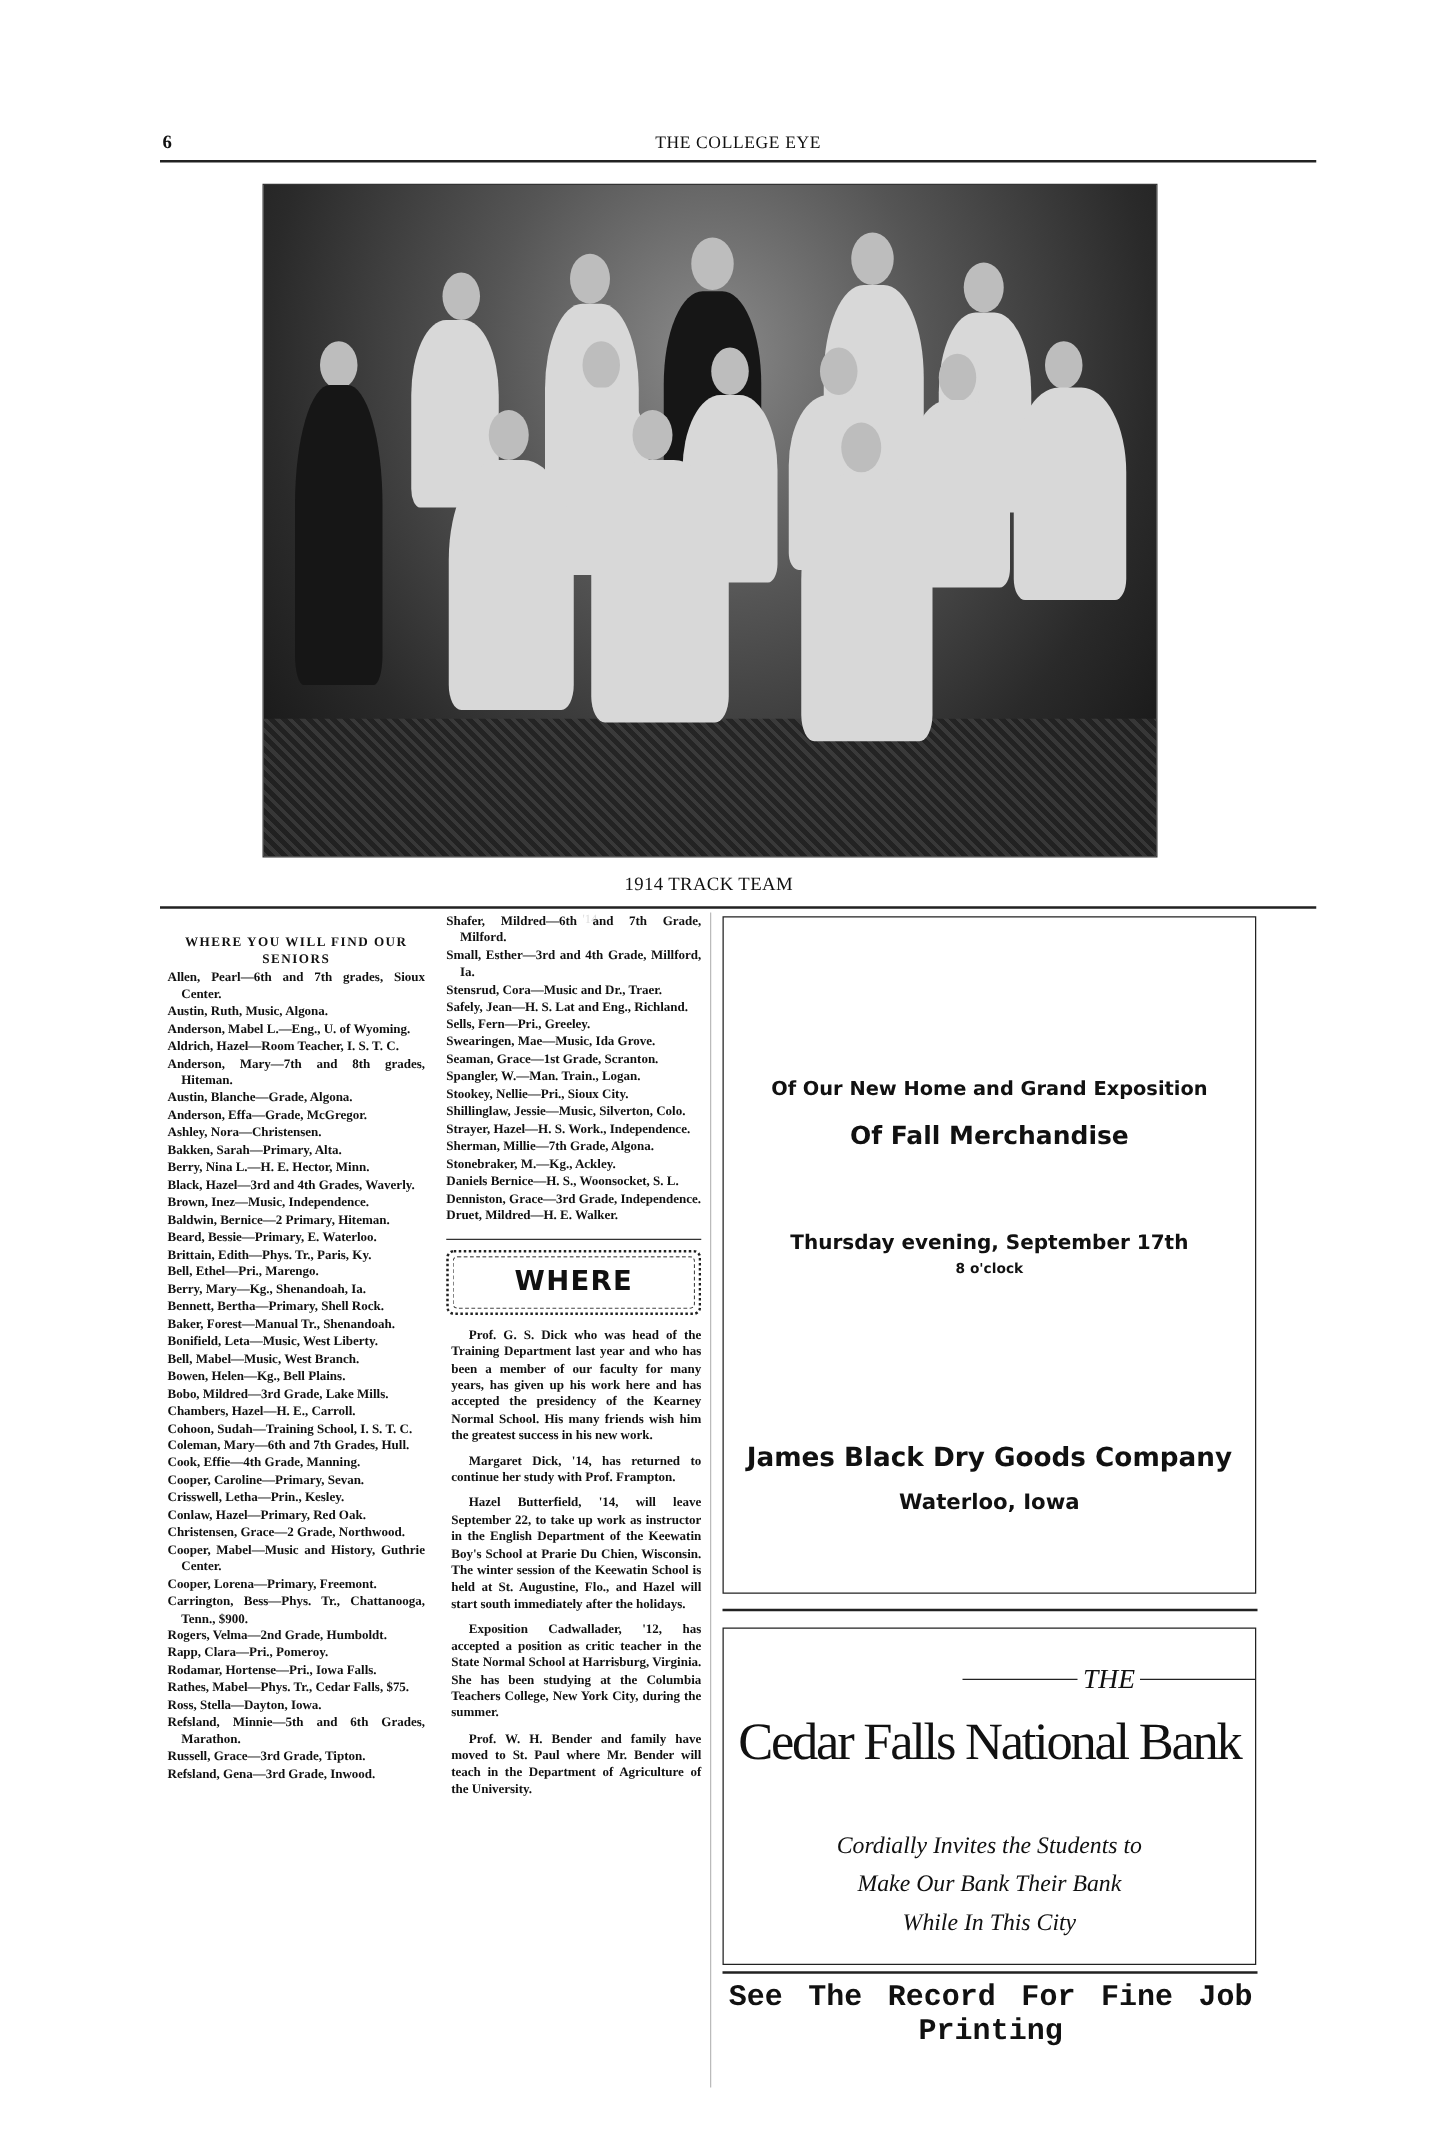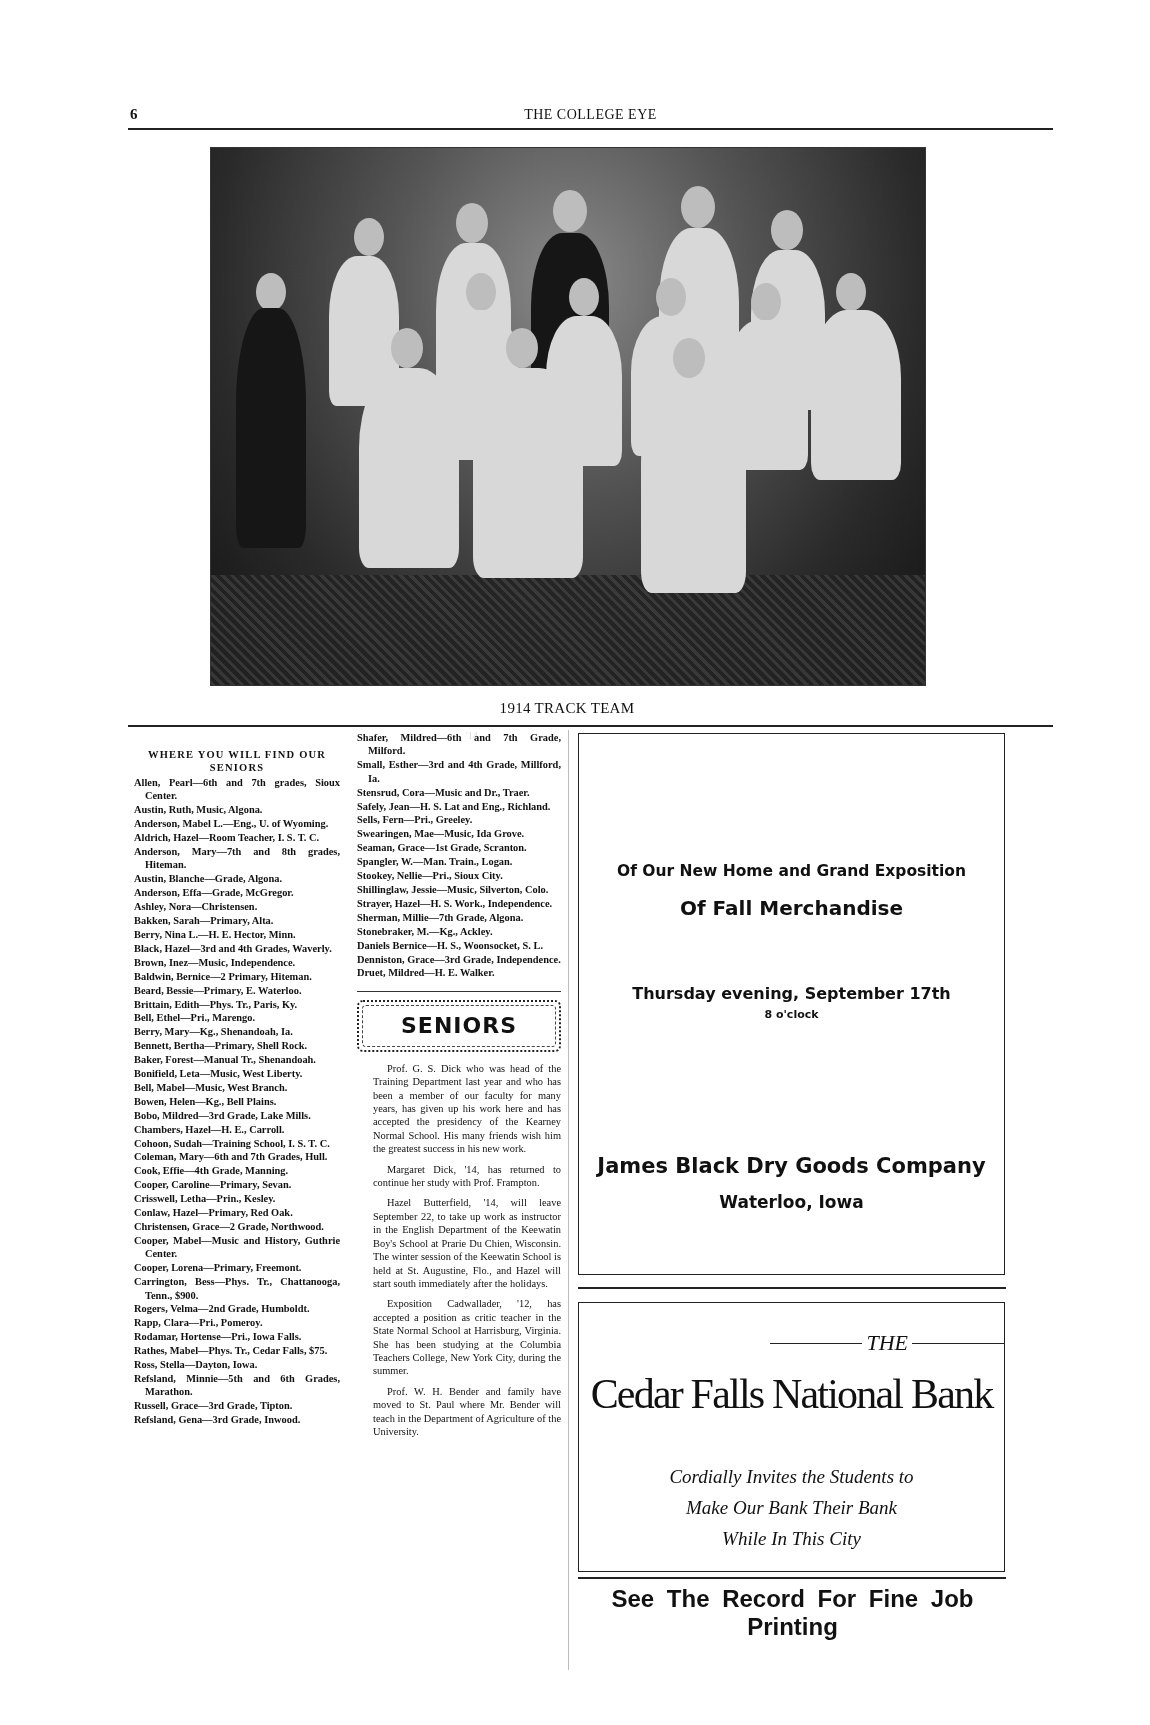"SENIORS" span.alumni-title { text: SENIORS -> WHERE }
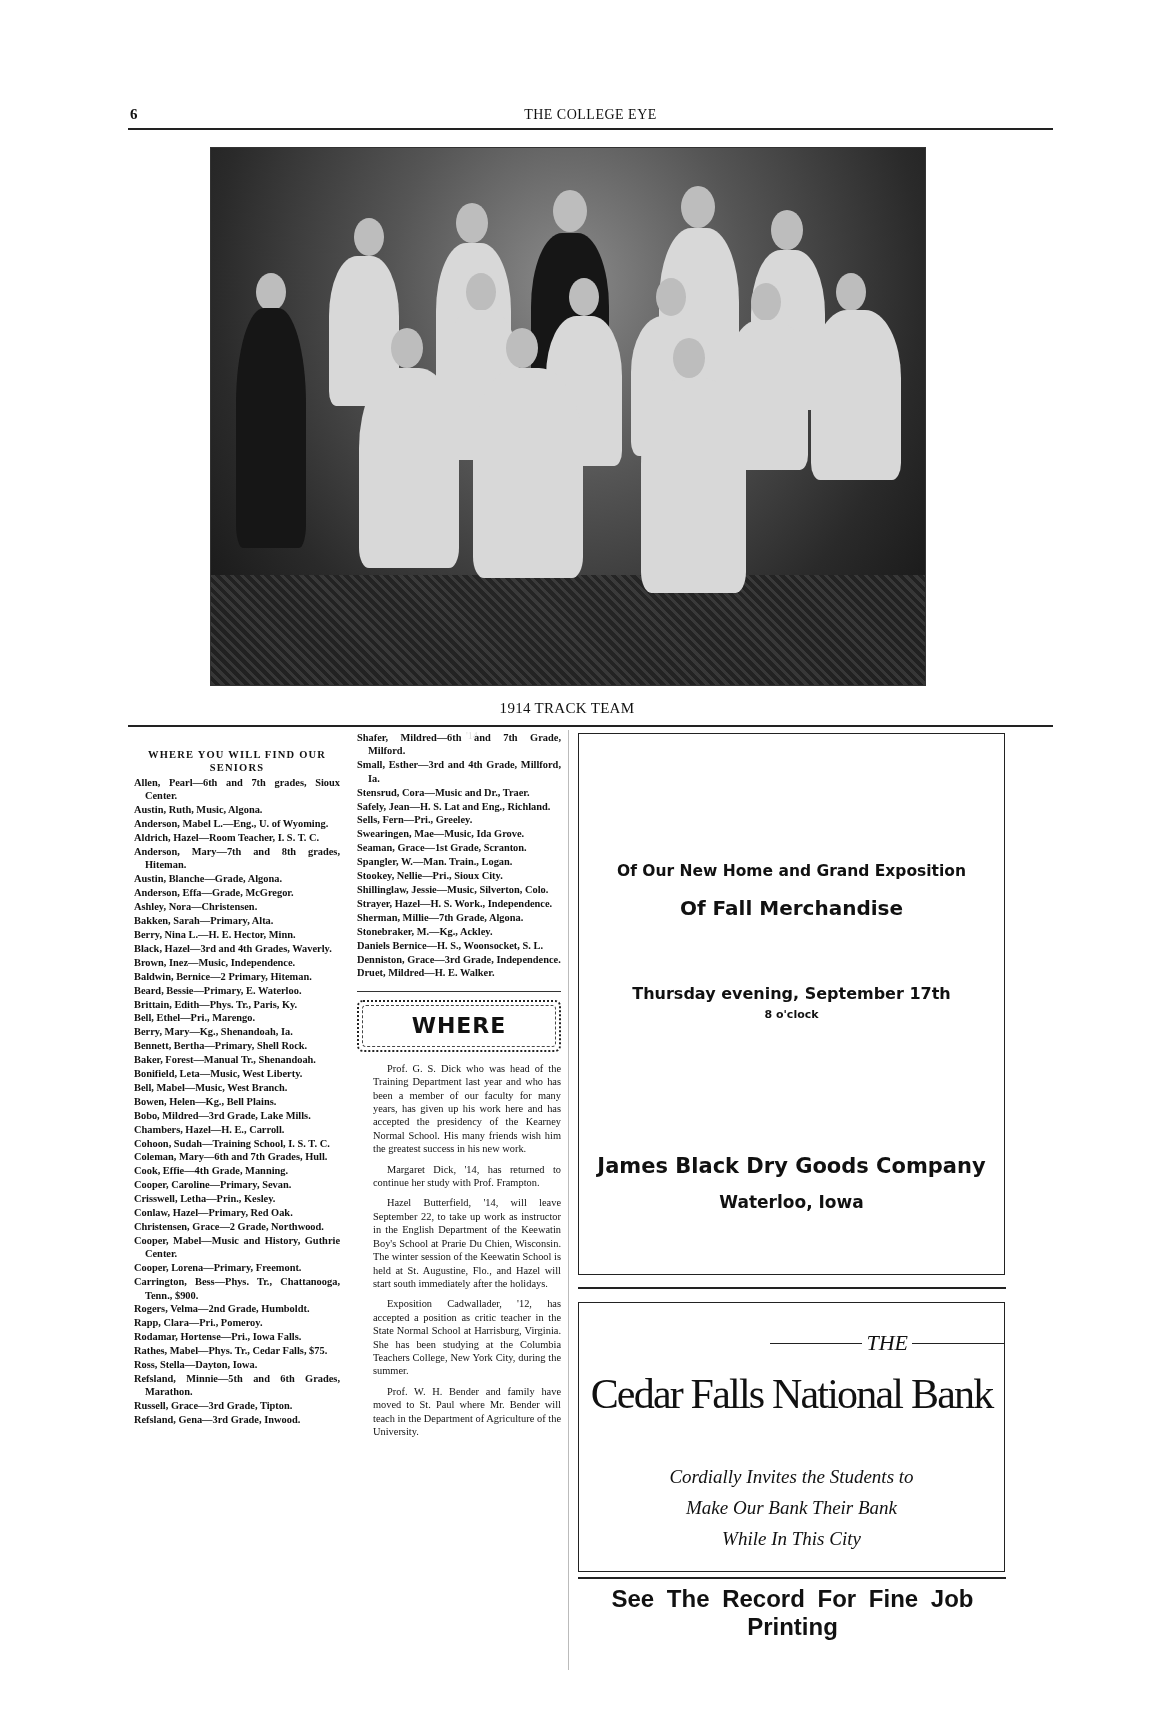"Prof. G. S. Dick who" .para { font-weight: 400 -> 700; margin: 0 0 7px 16px -> 0 0 7px 4px }
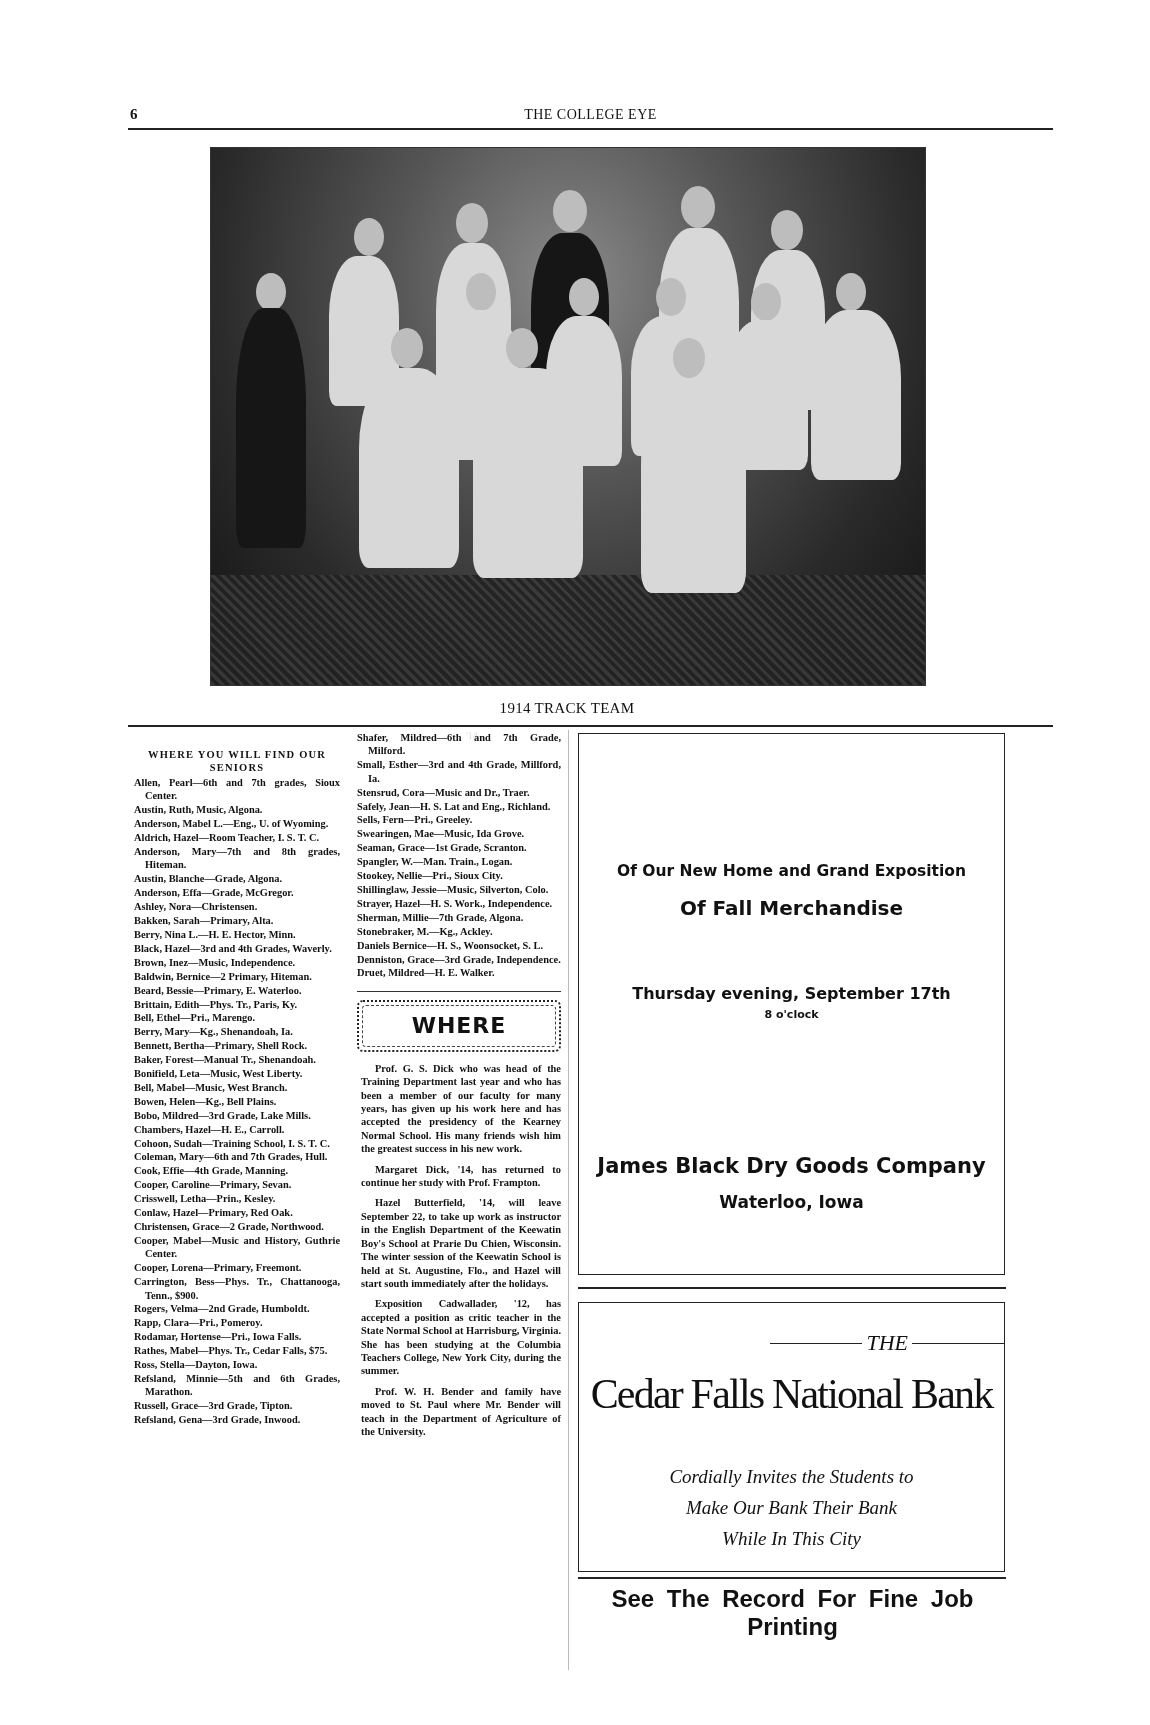"See The Record For Fine" .ad3 { font-family: Liberation Sans, sans-serif -> Liberation Mono, monospace }
